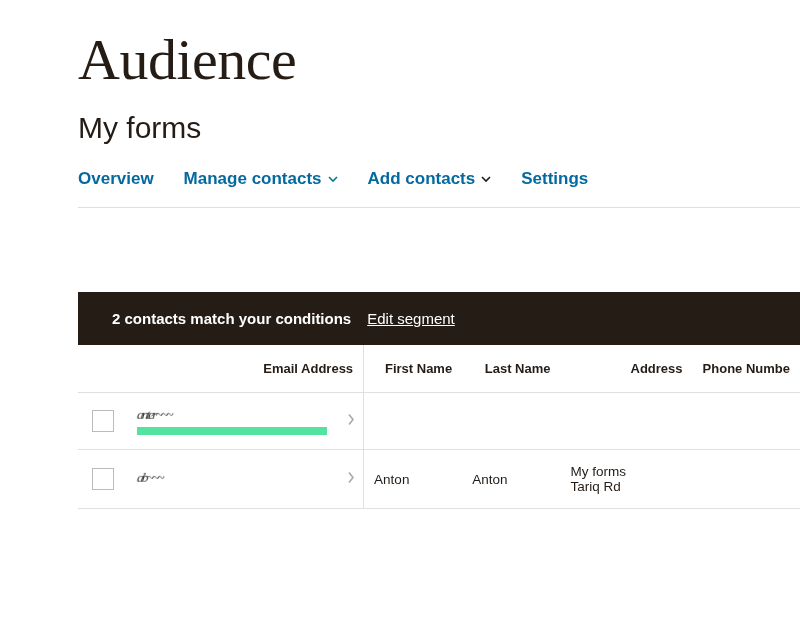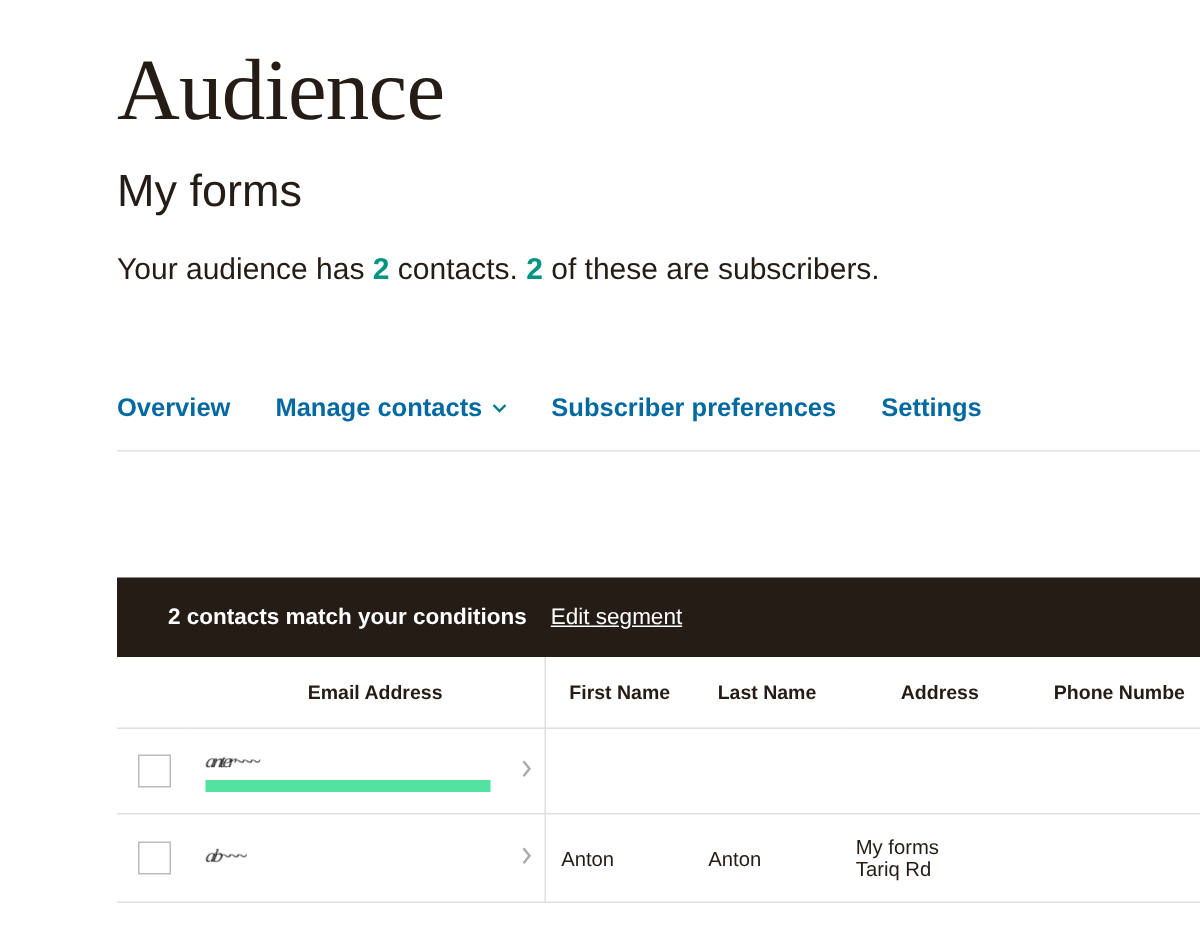"Your audience has 2 contacts." div.stats { html: <div> <span>Your audience has </span><span>2</span><span> contacts. </span><span>2</span><span> of these are subscribers.</span> </div> -> none }
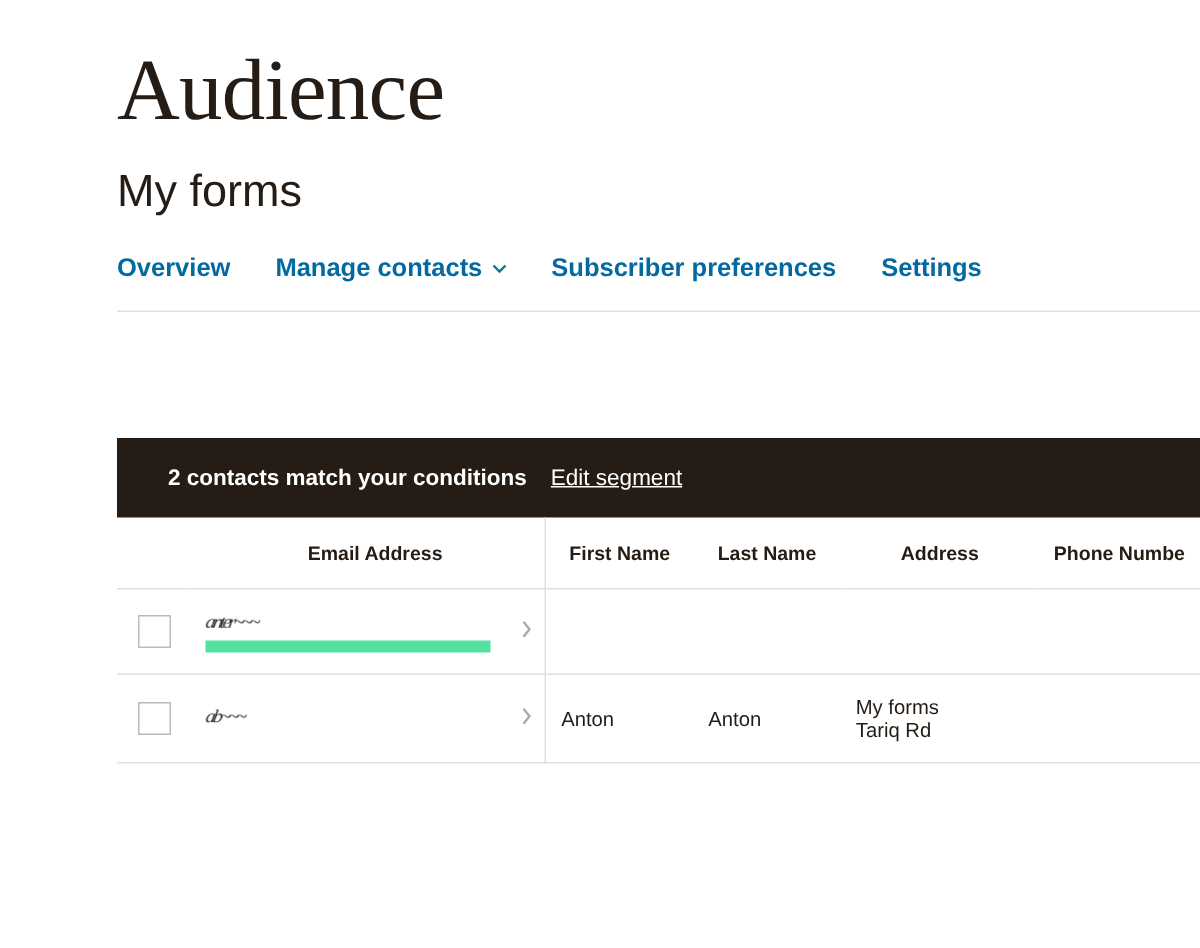"Add contacts" div.tab { html: none -> <div> <span>Add contacts</span> <span> <svg> <path></path> </svg> </span> </div> }
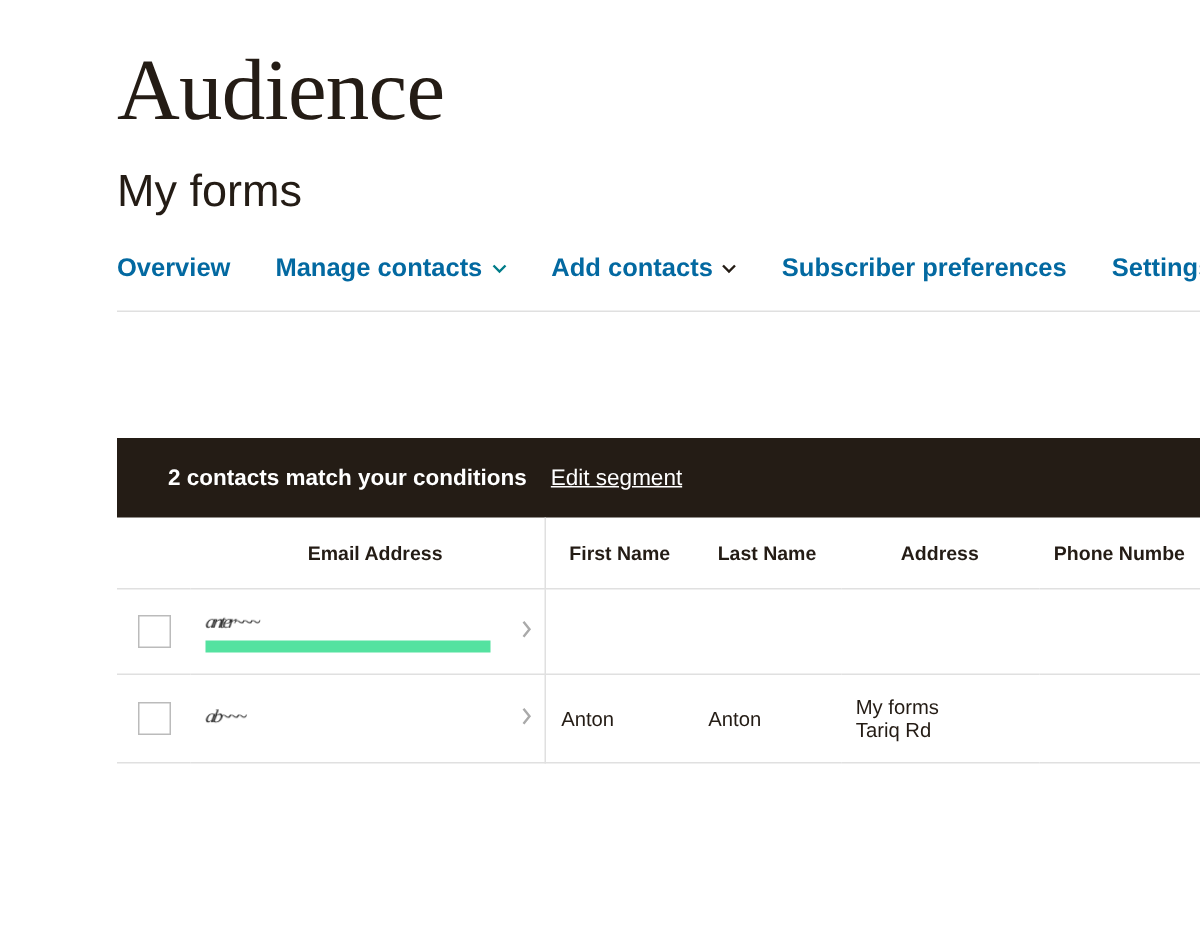"Subscriber preferences" div.tab { html: <div>Subscriber preferences</div> -> none }
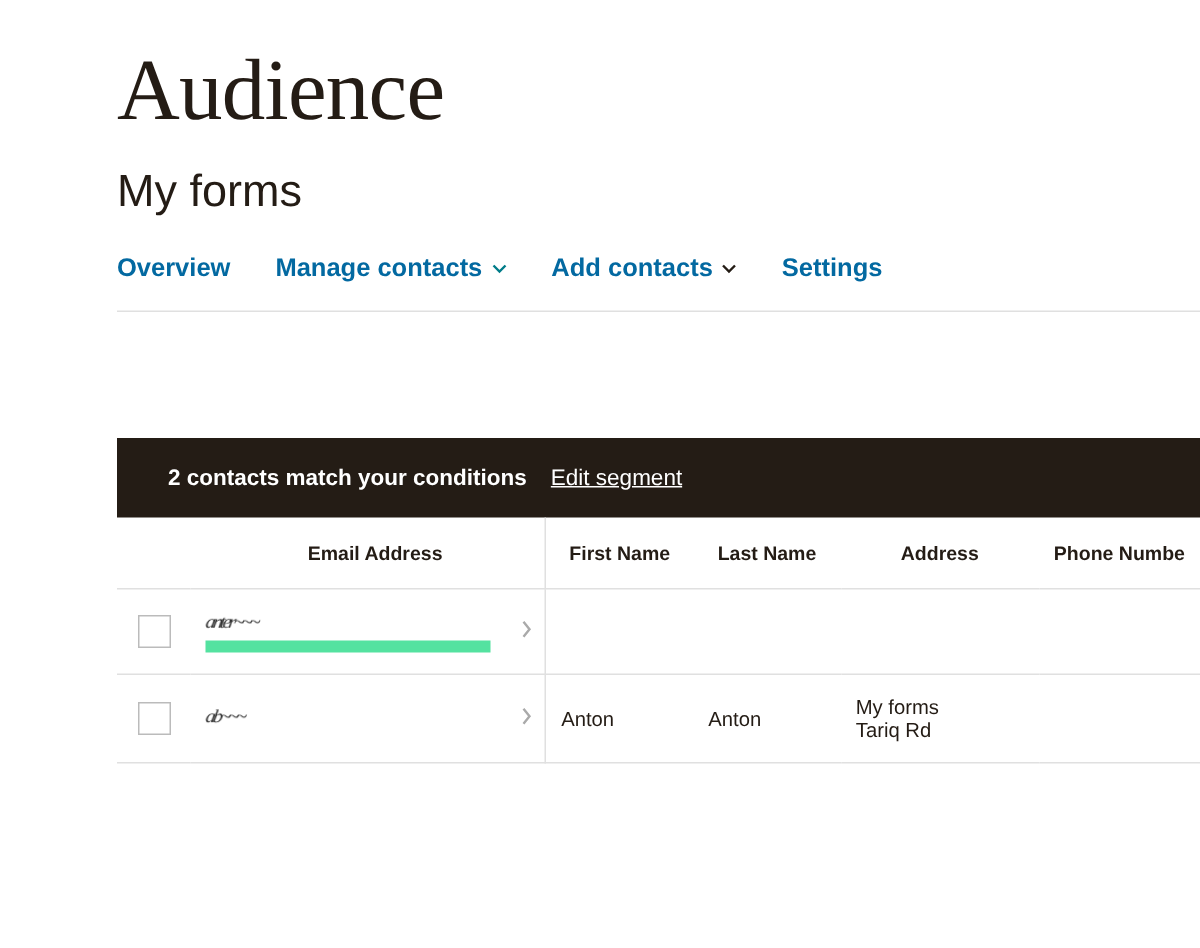"Email Address" .table th { text-align: center -> right }
